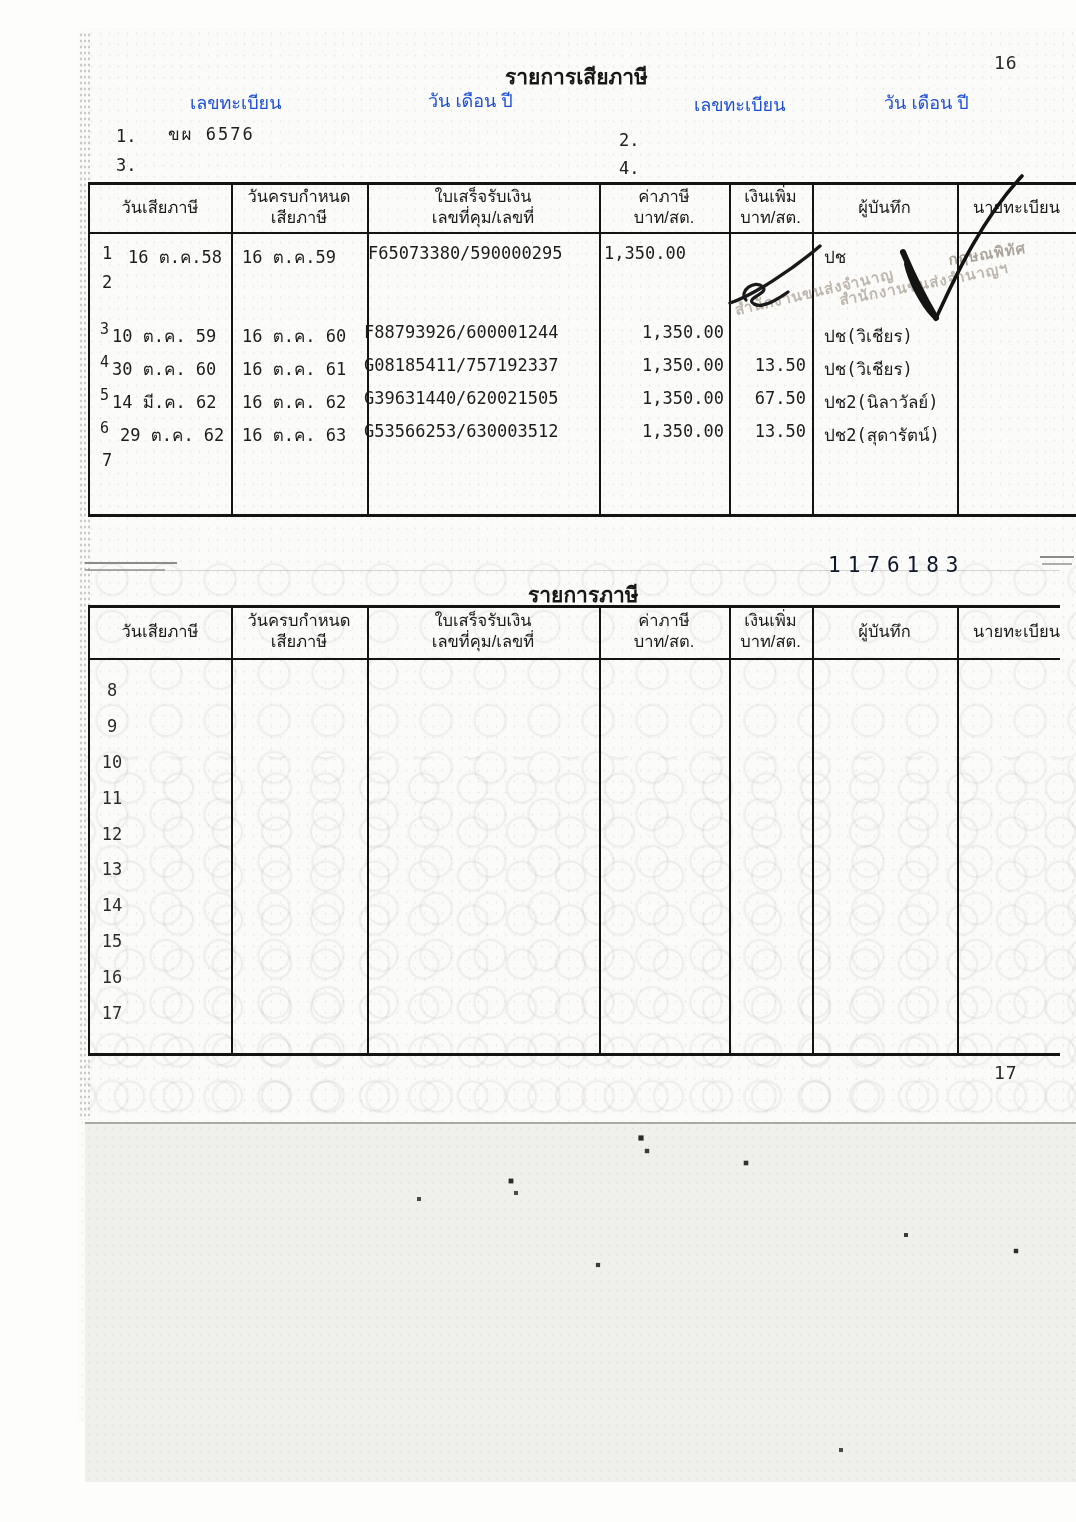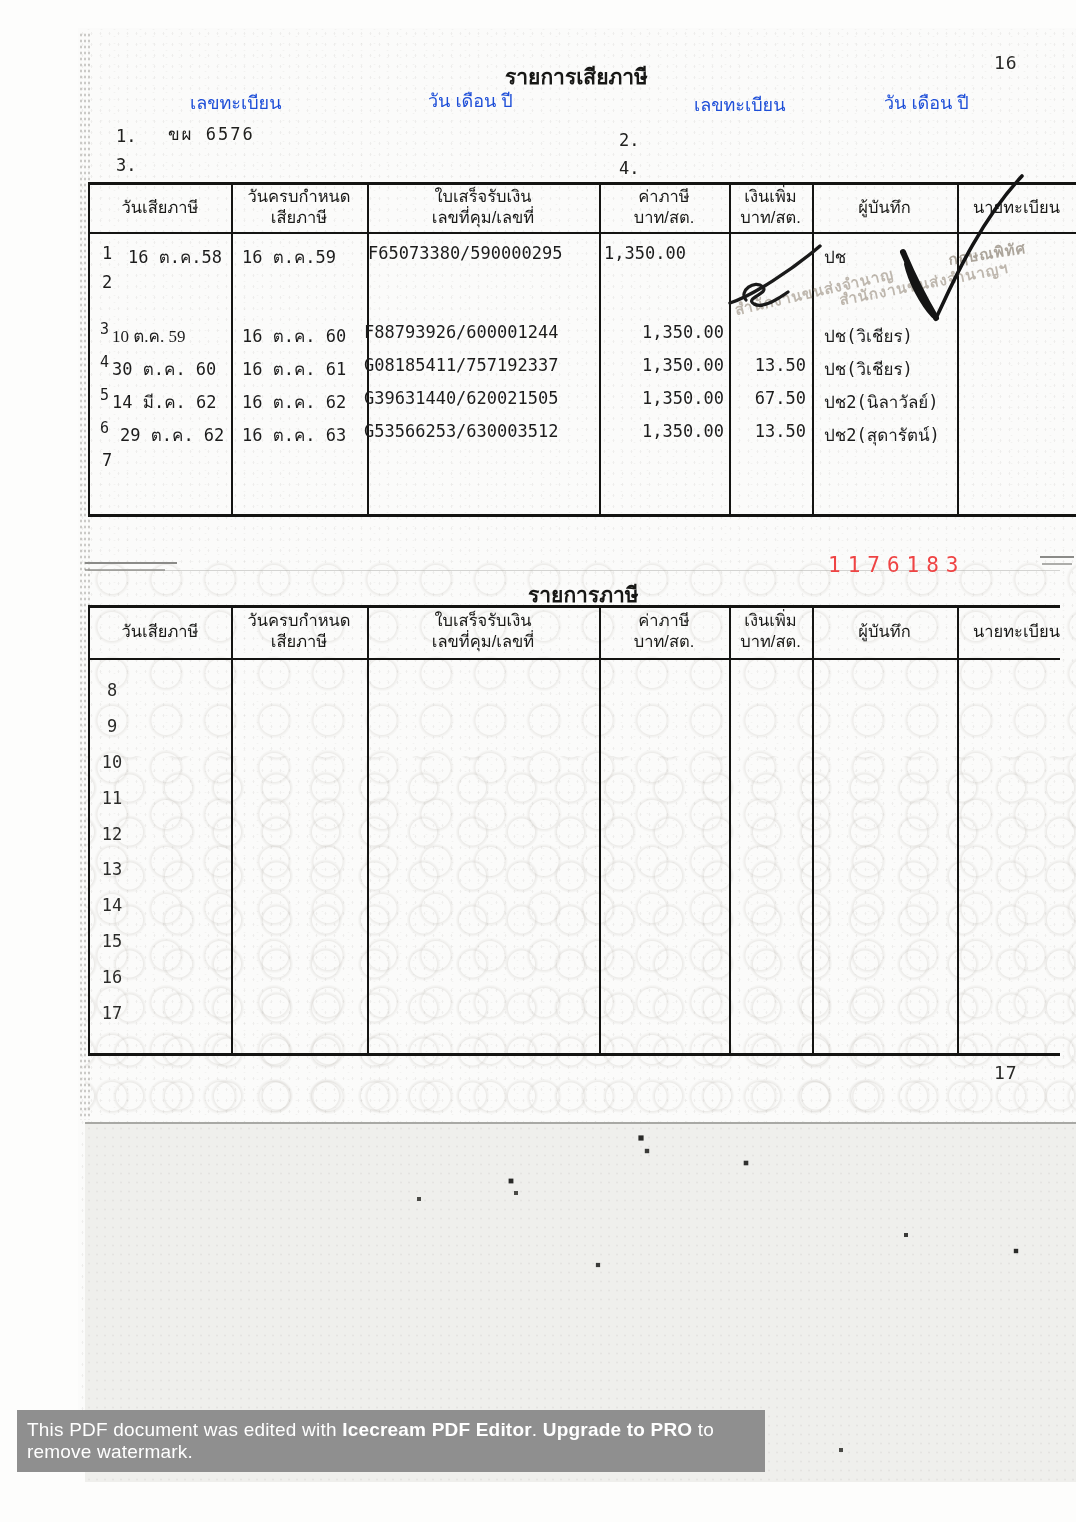"10 ต.ค. 59" i { font-family: Liberation Serif, serif -> none }
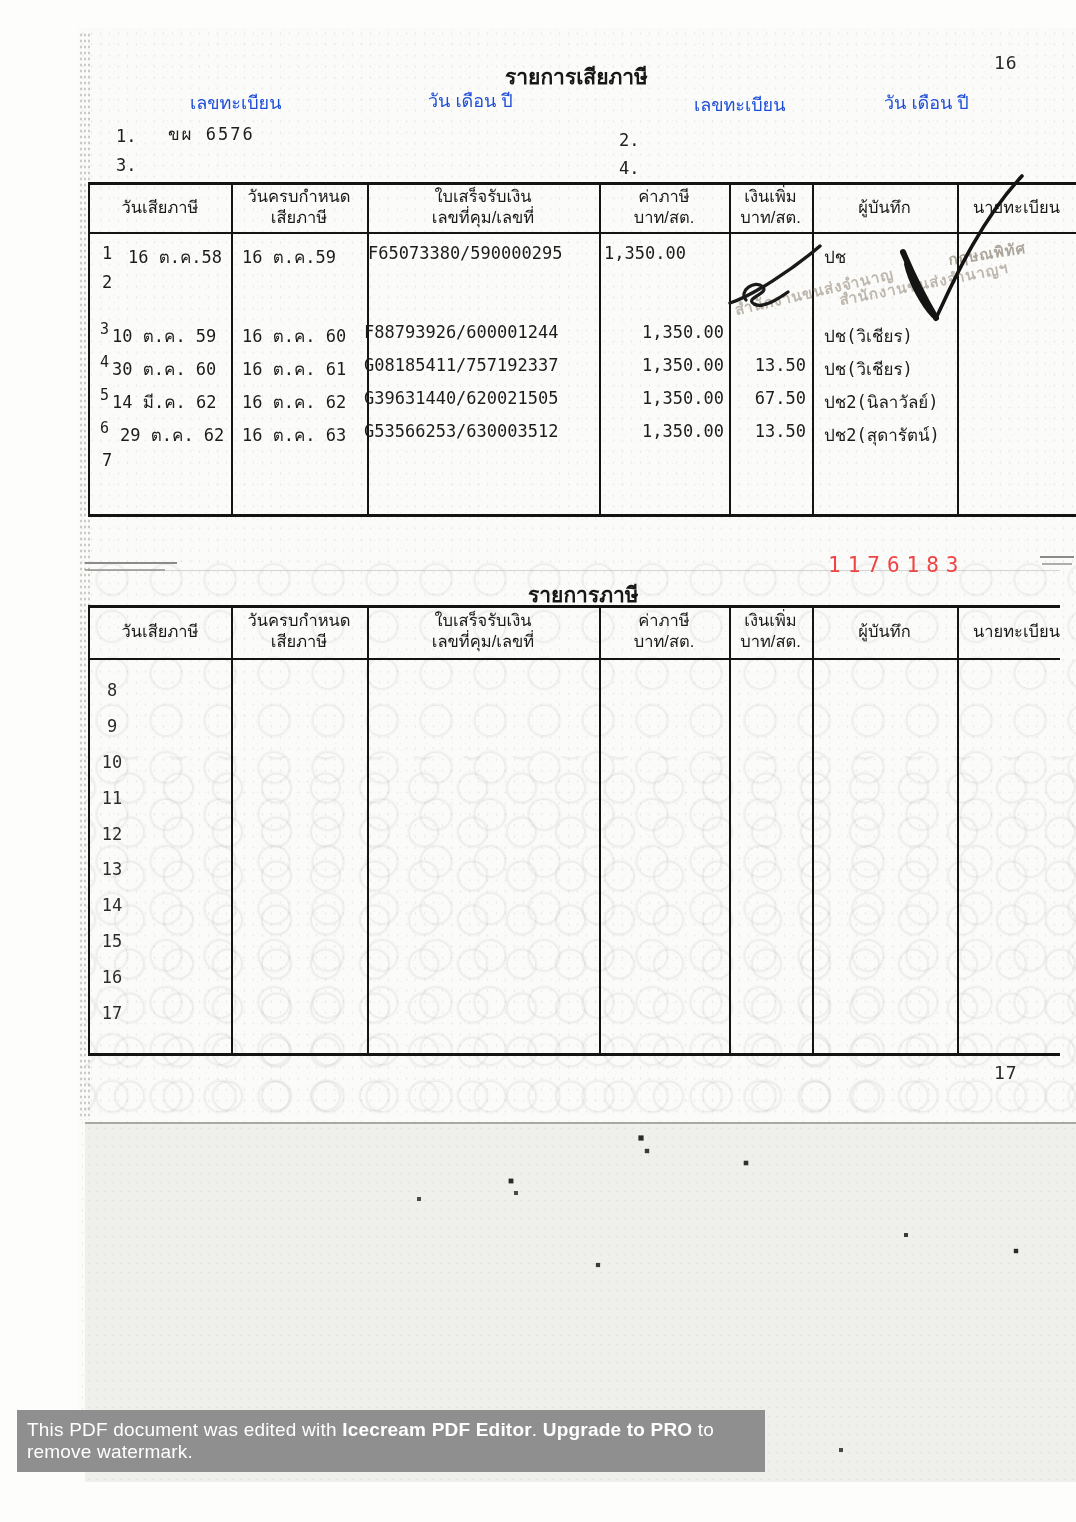"1176183" .serial { color: #ef4444 -> #0f172a }
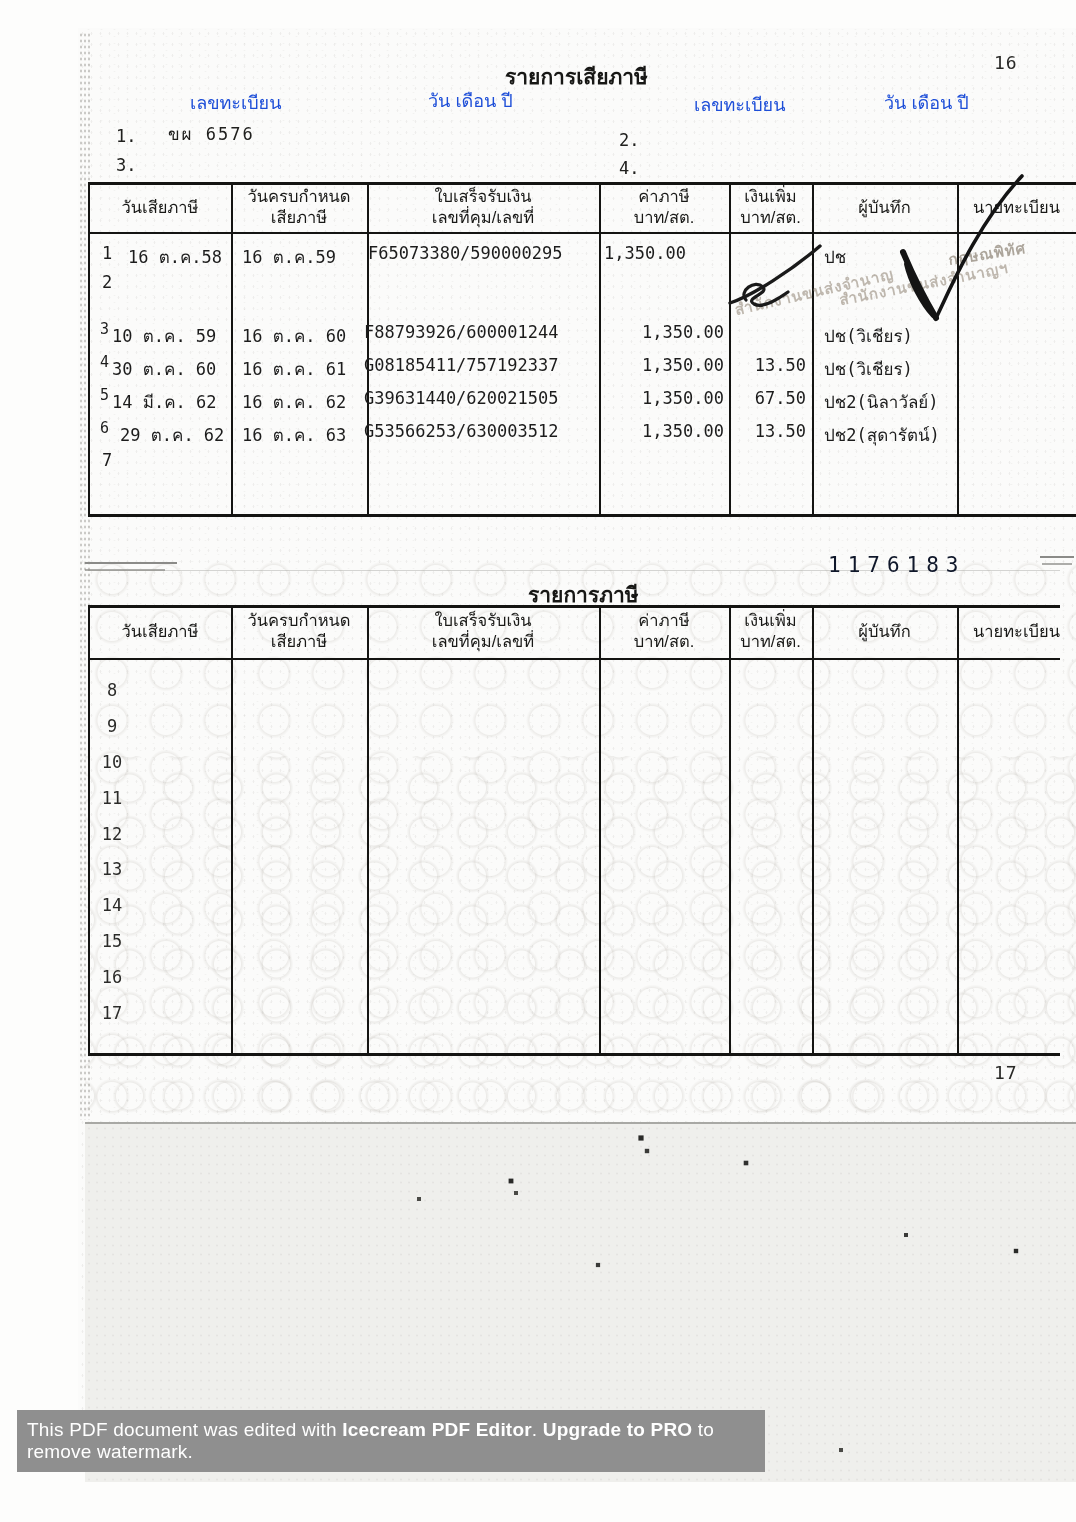"This PDF document was edited" div.wmbar { html: <div> <span><span>This PDF document was edited with </span><b>Icecream PDF Editor</b><span>. </span><b>Upgrade to PRO</b><span> to remove watermark.</span></span> </div> -> none }
